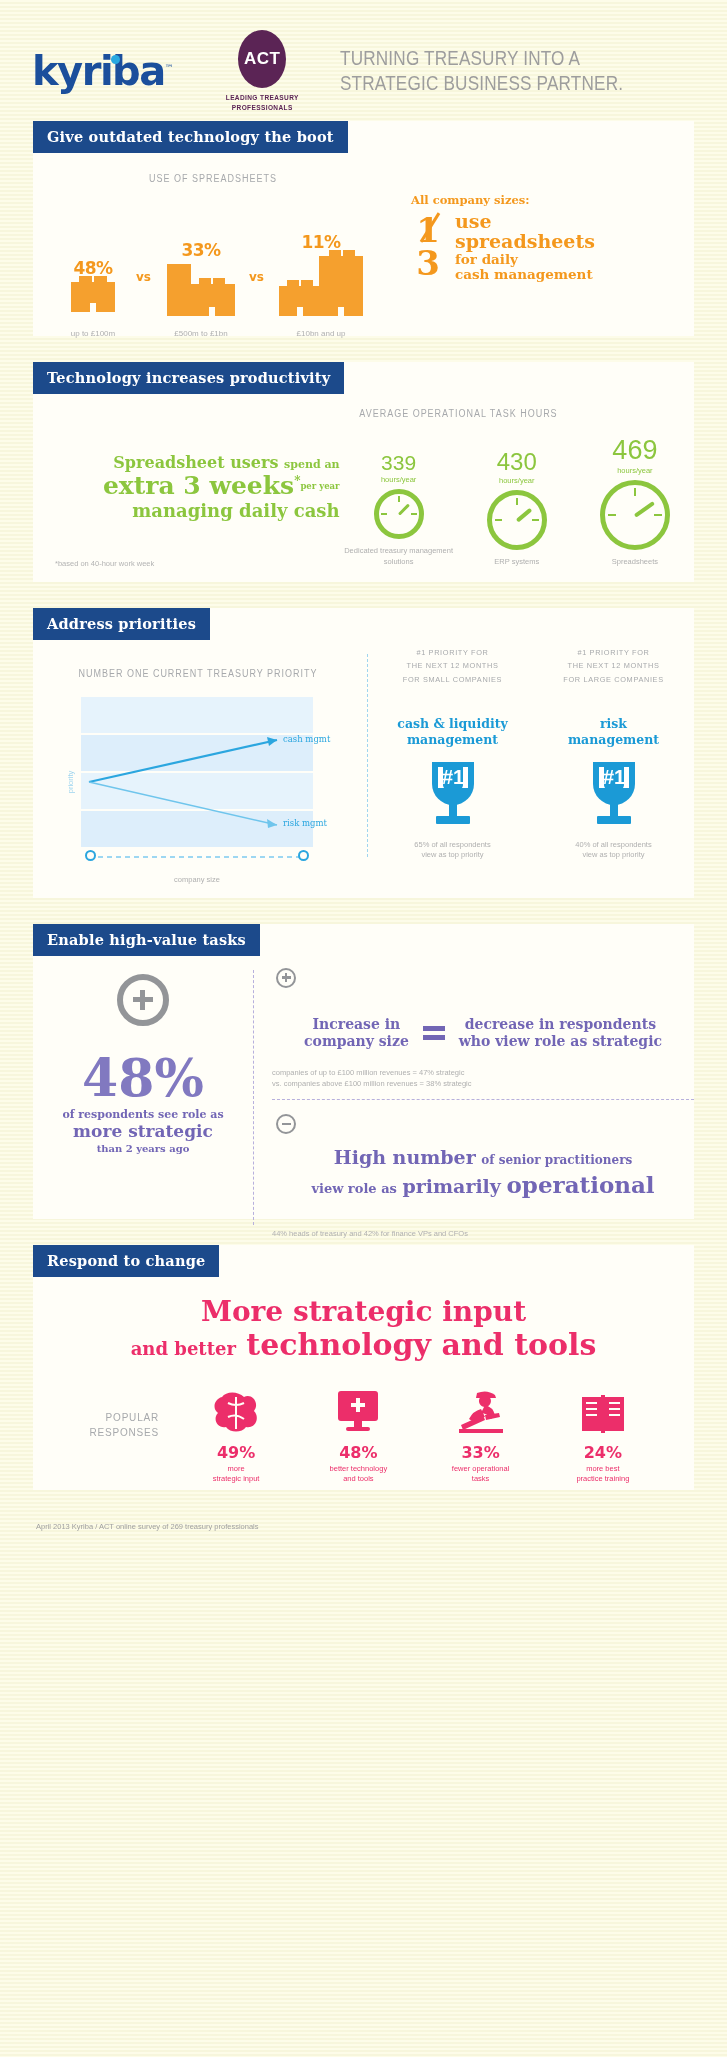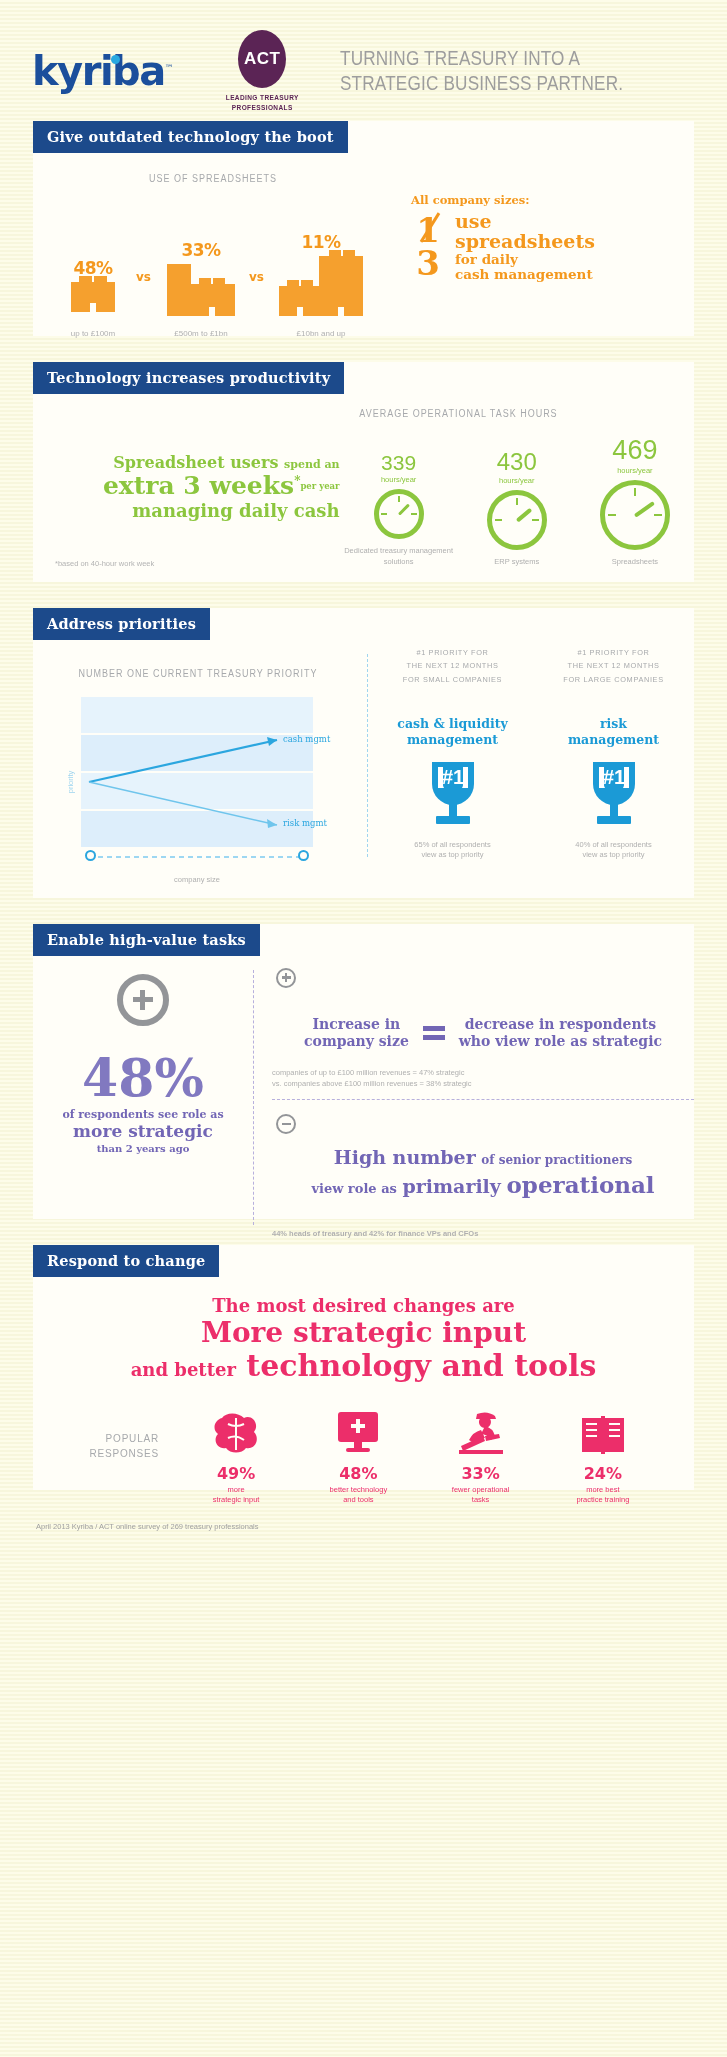"44% heads of treasury and" div.s4-note { font-weight: bold -> none }
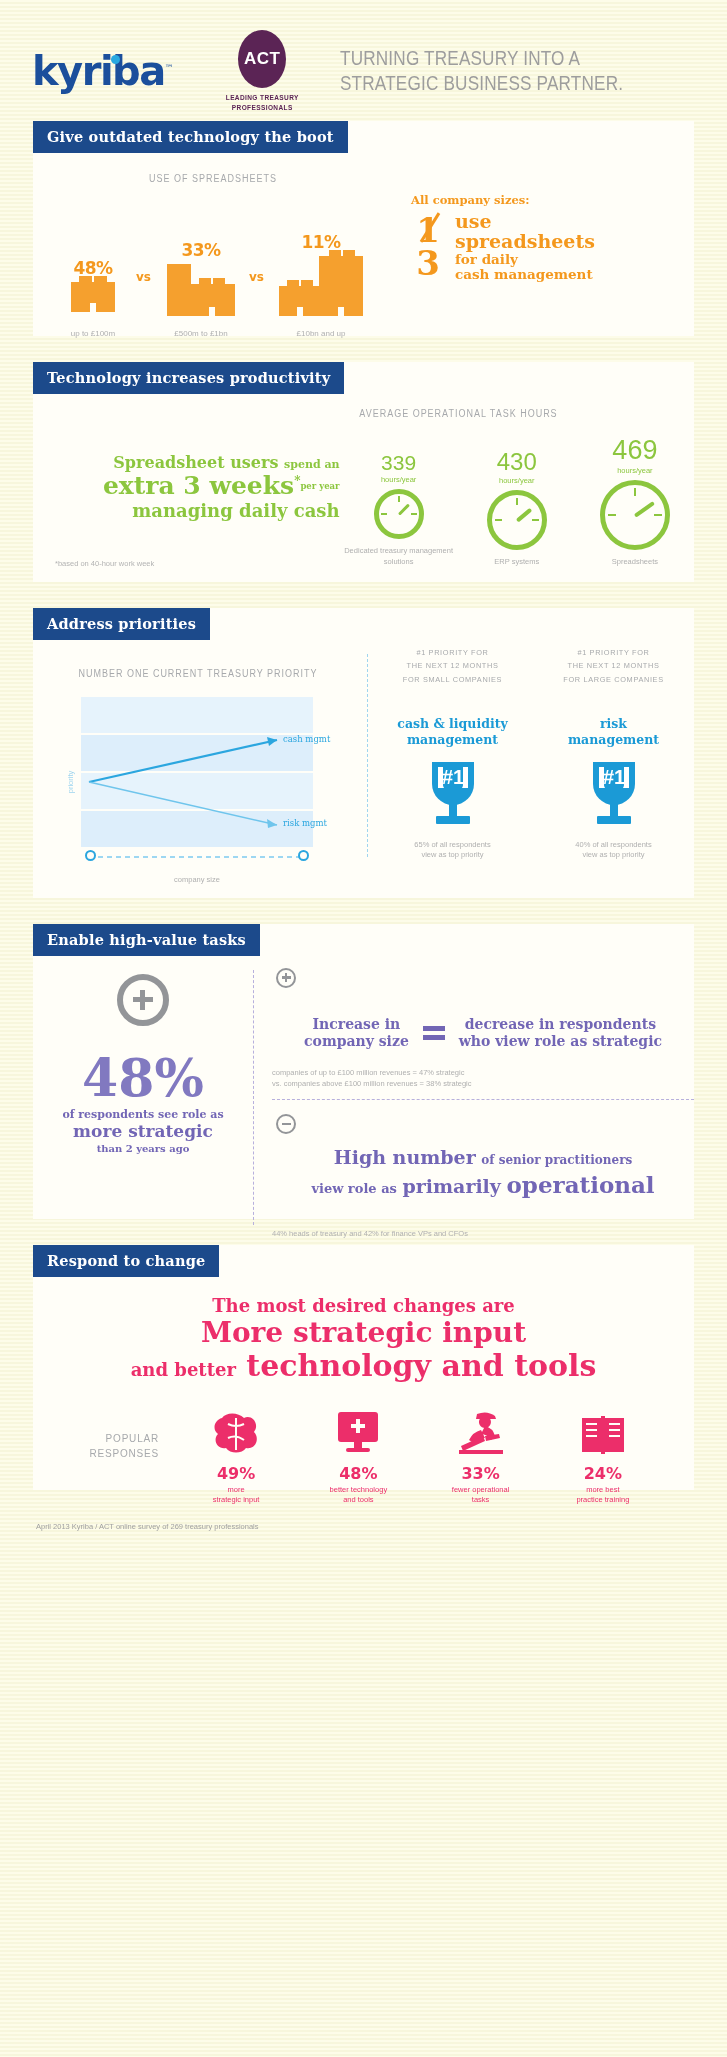"The most desired changes are" div.s5-l1 { html: <div>The most desired changes are</div> -> none }
